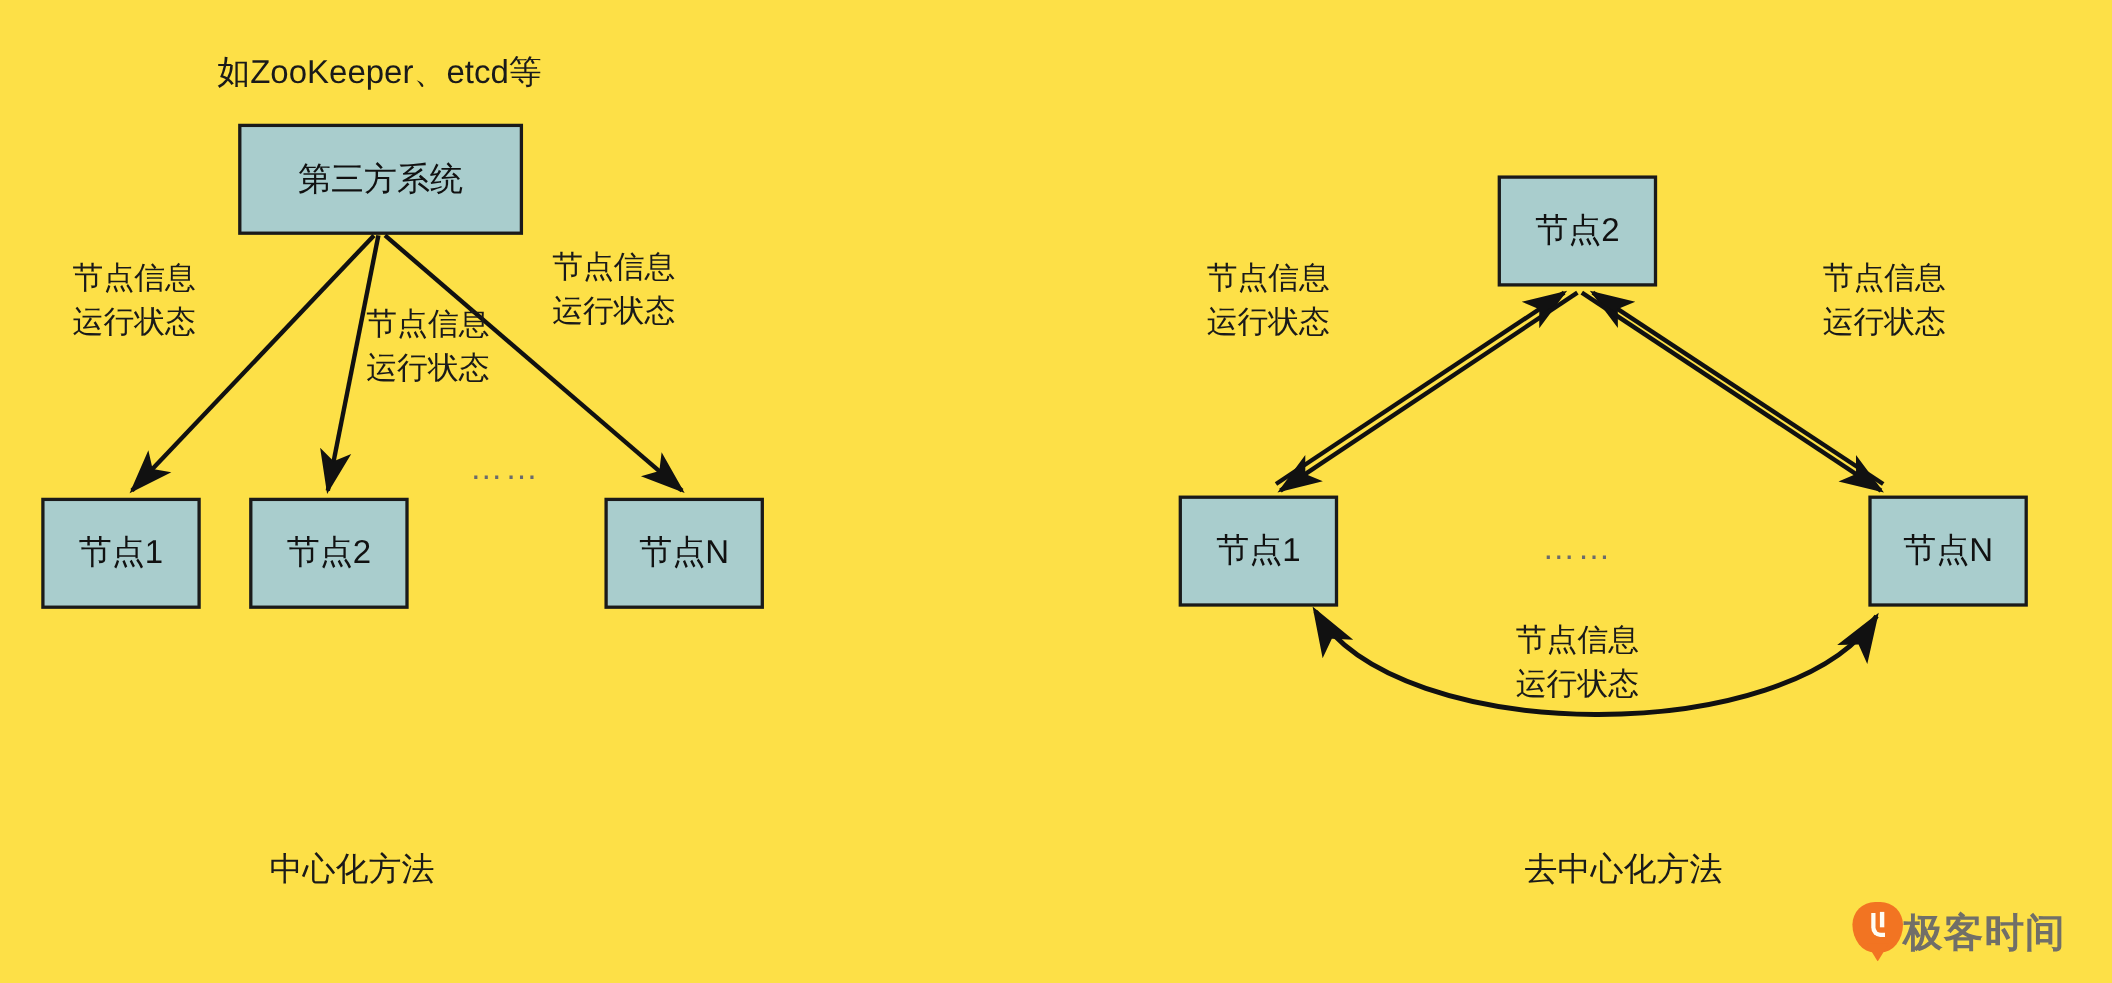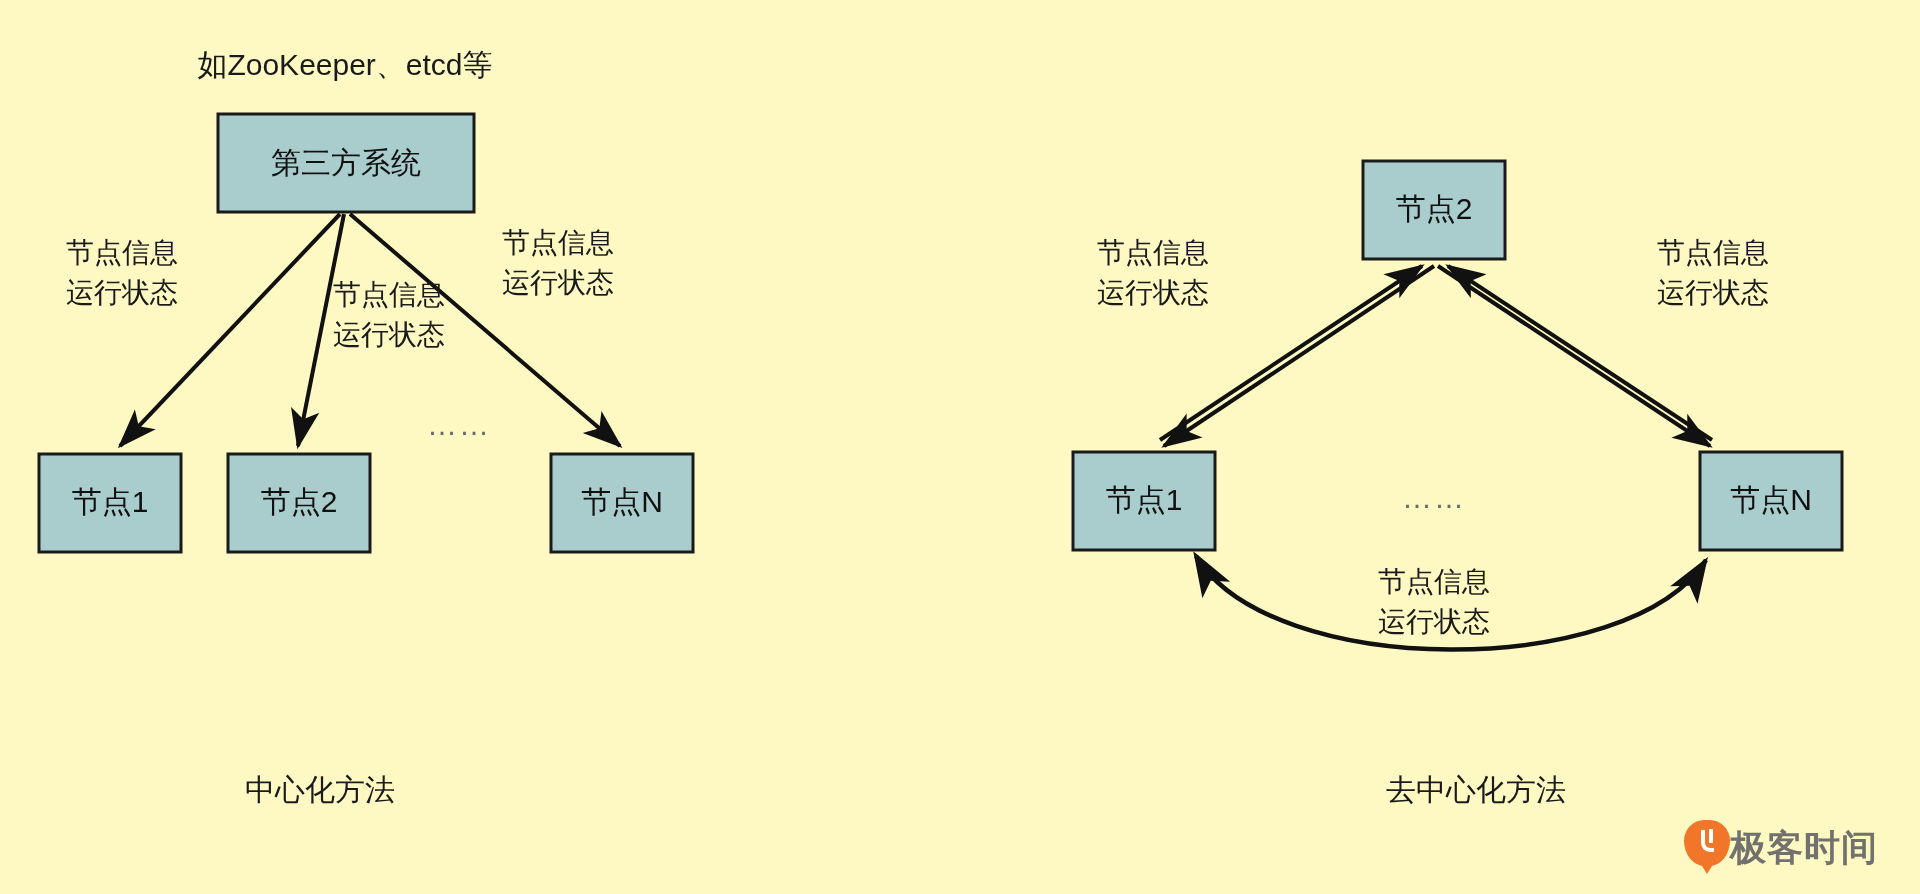"如ZooKeeper、etcd等" #canvas { background: #fef9c3 -> #fde047 }
